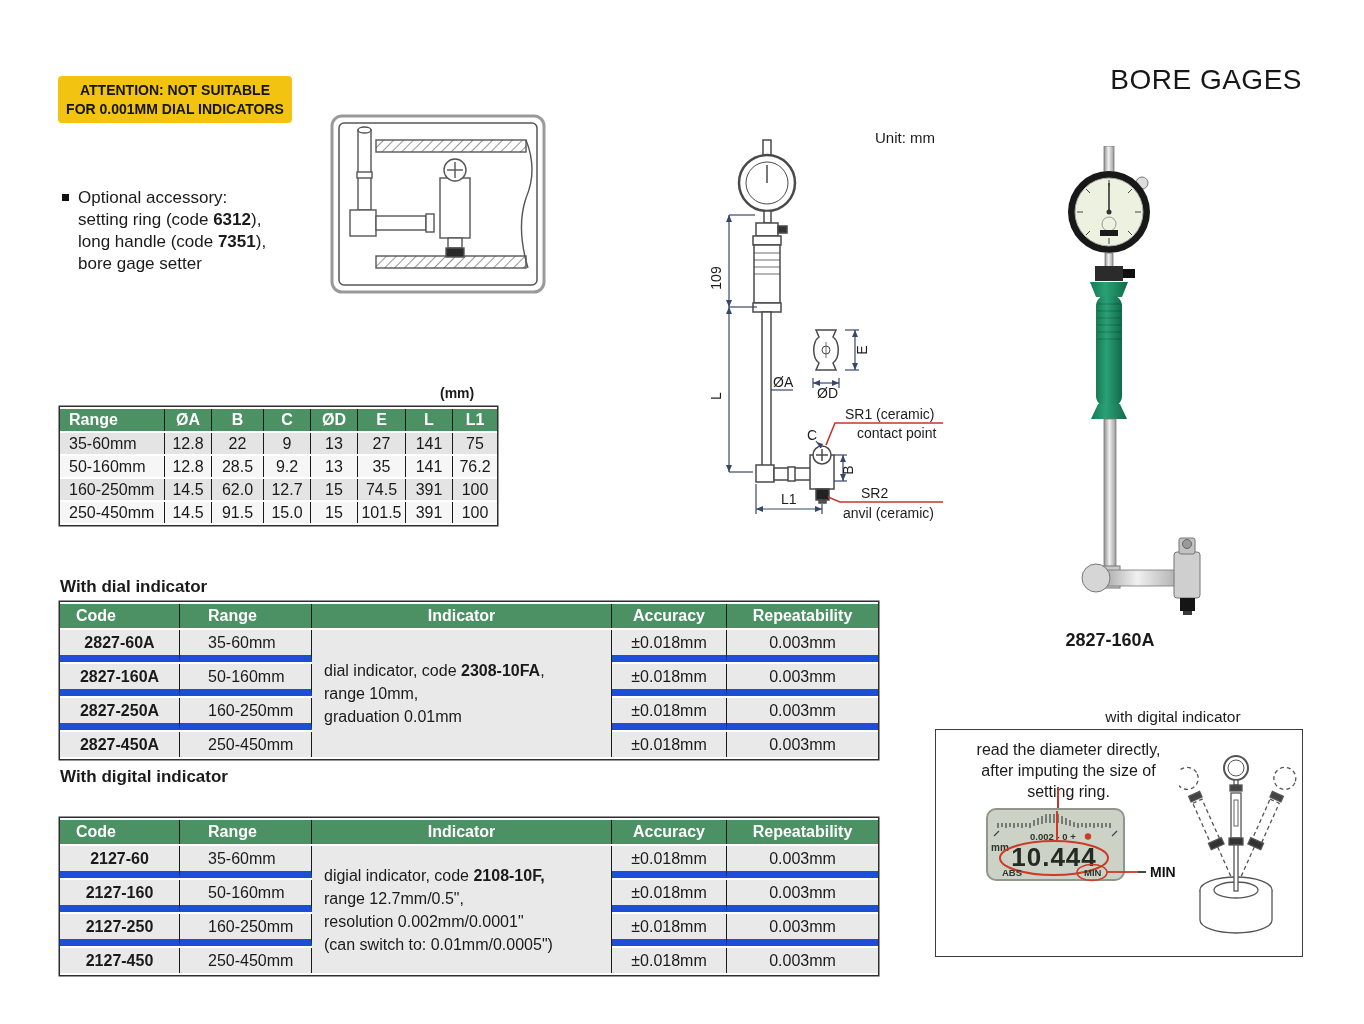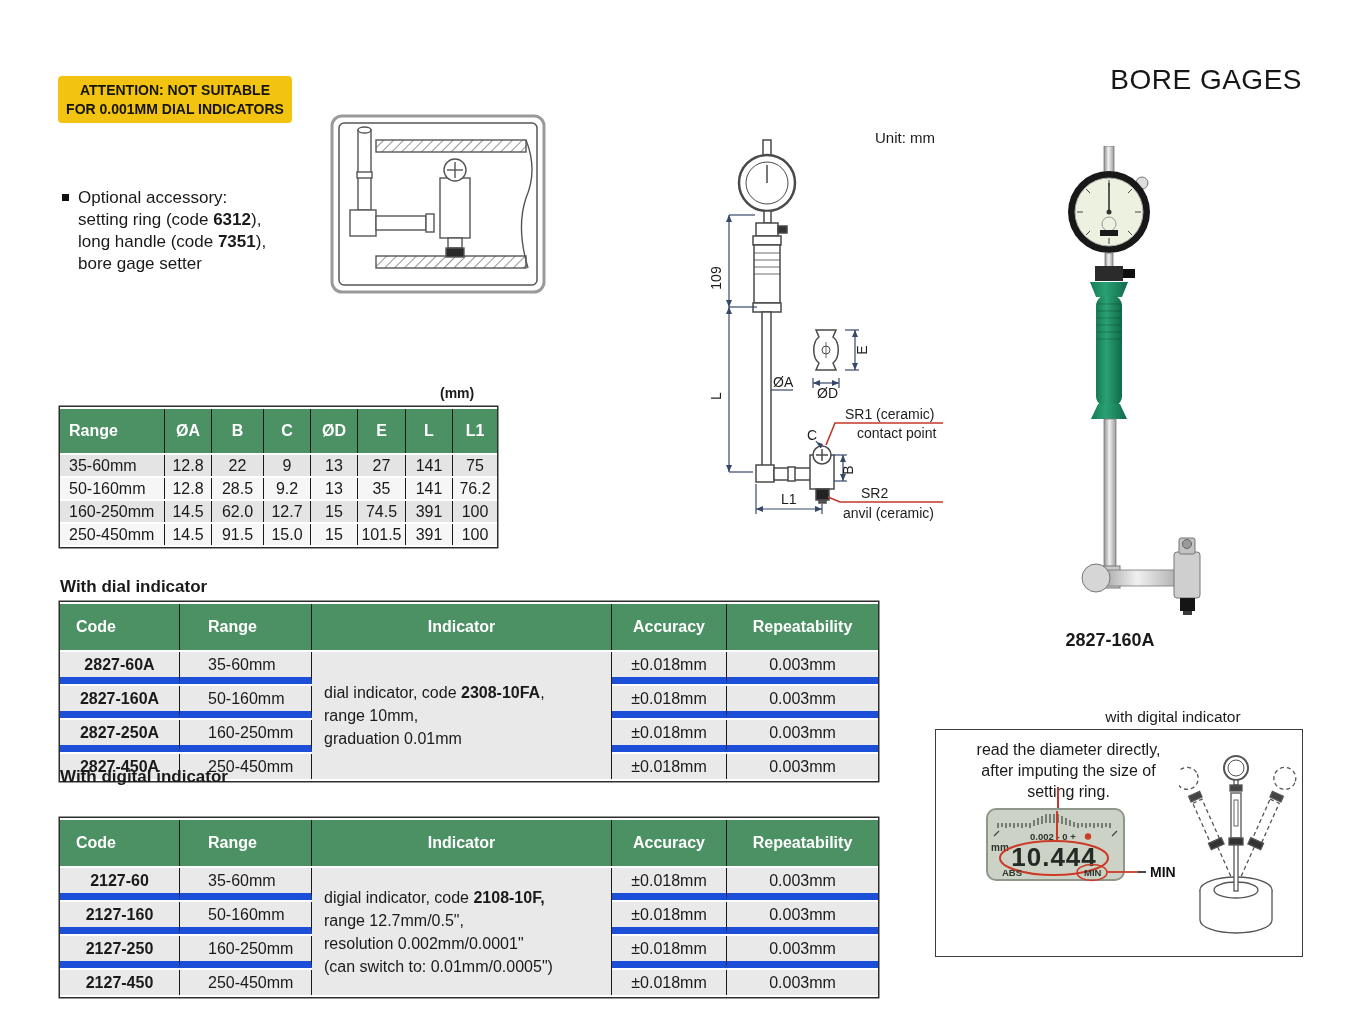"Range" th { padding: 11px 2px -> 0 2px }
